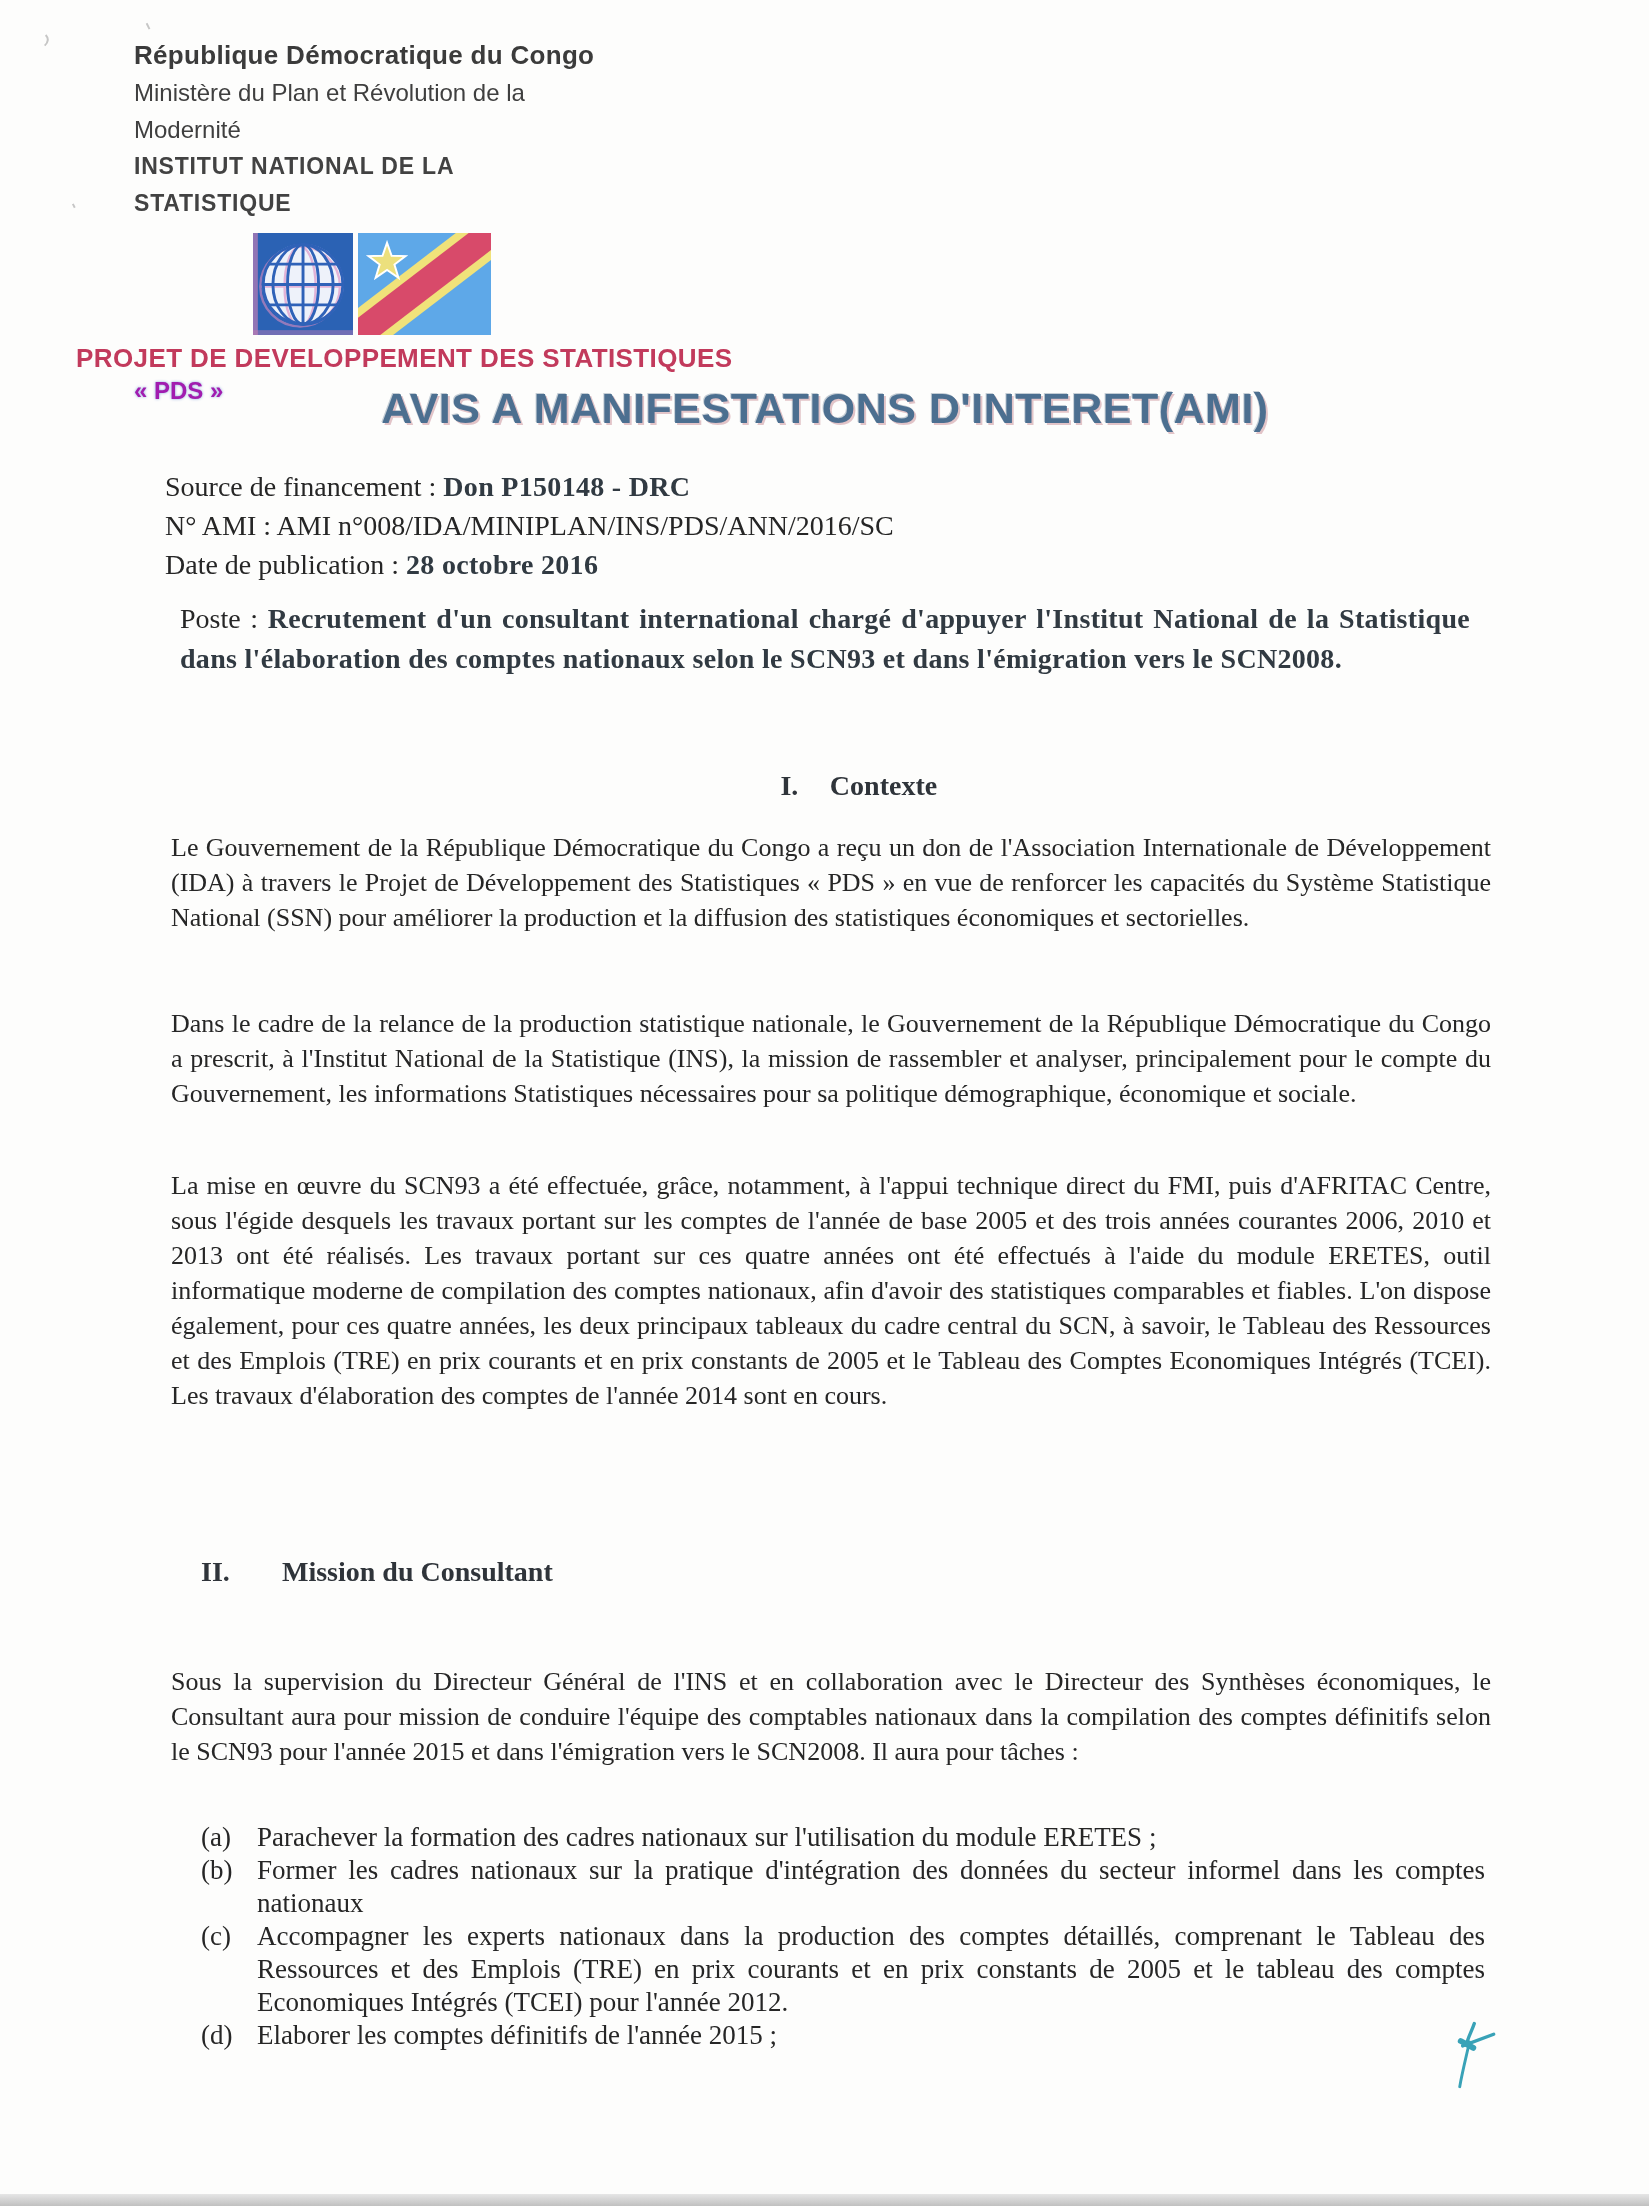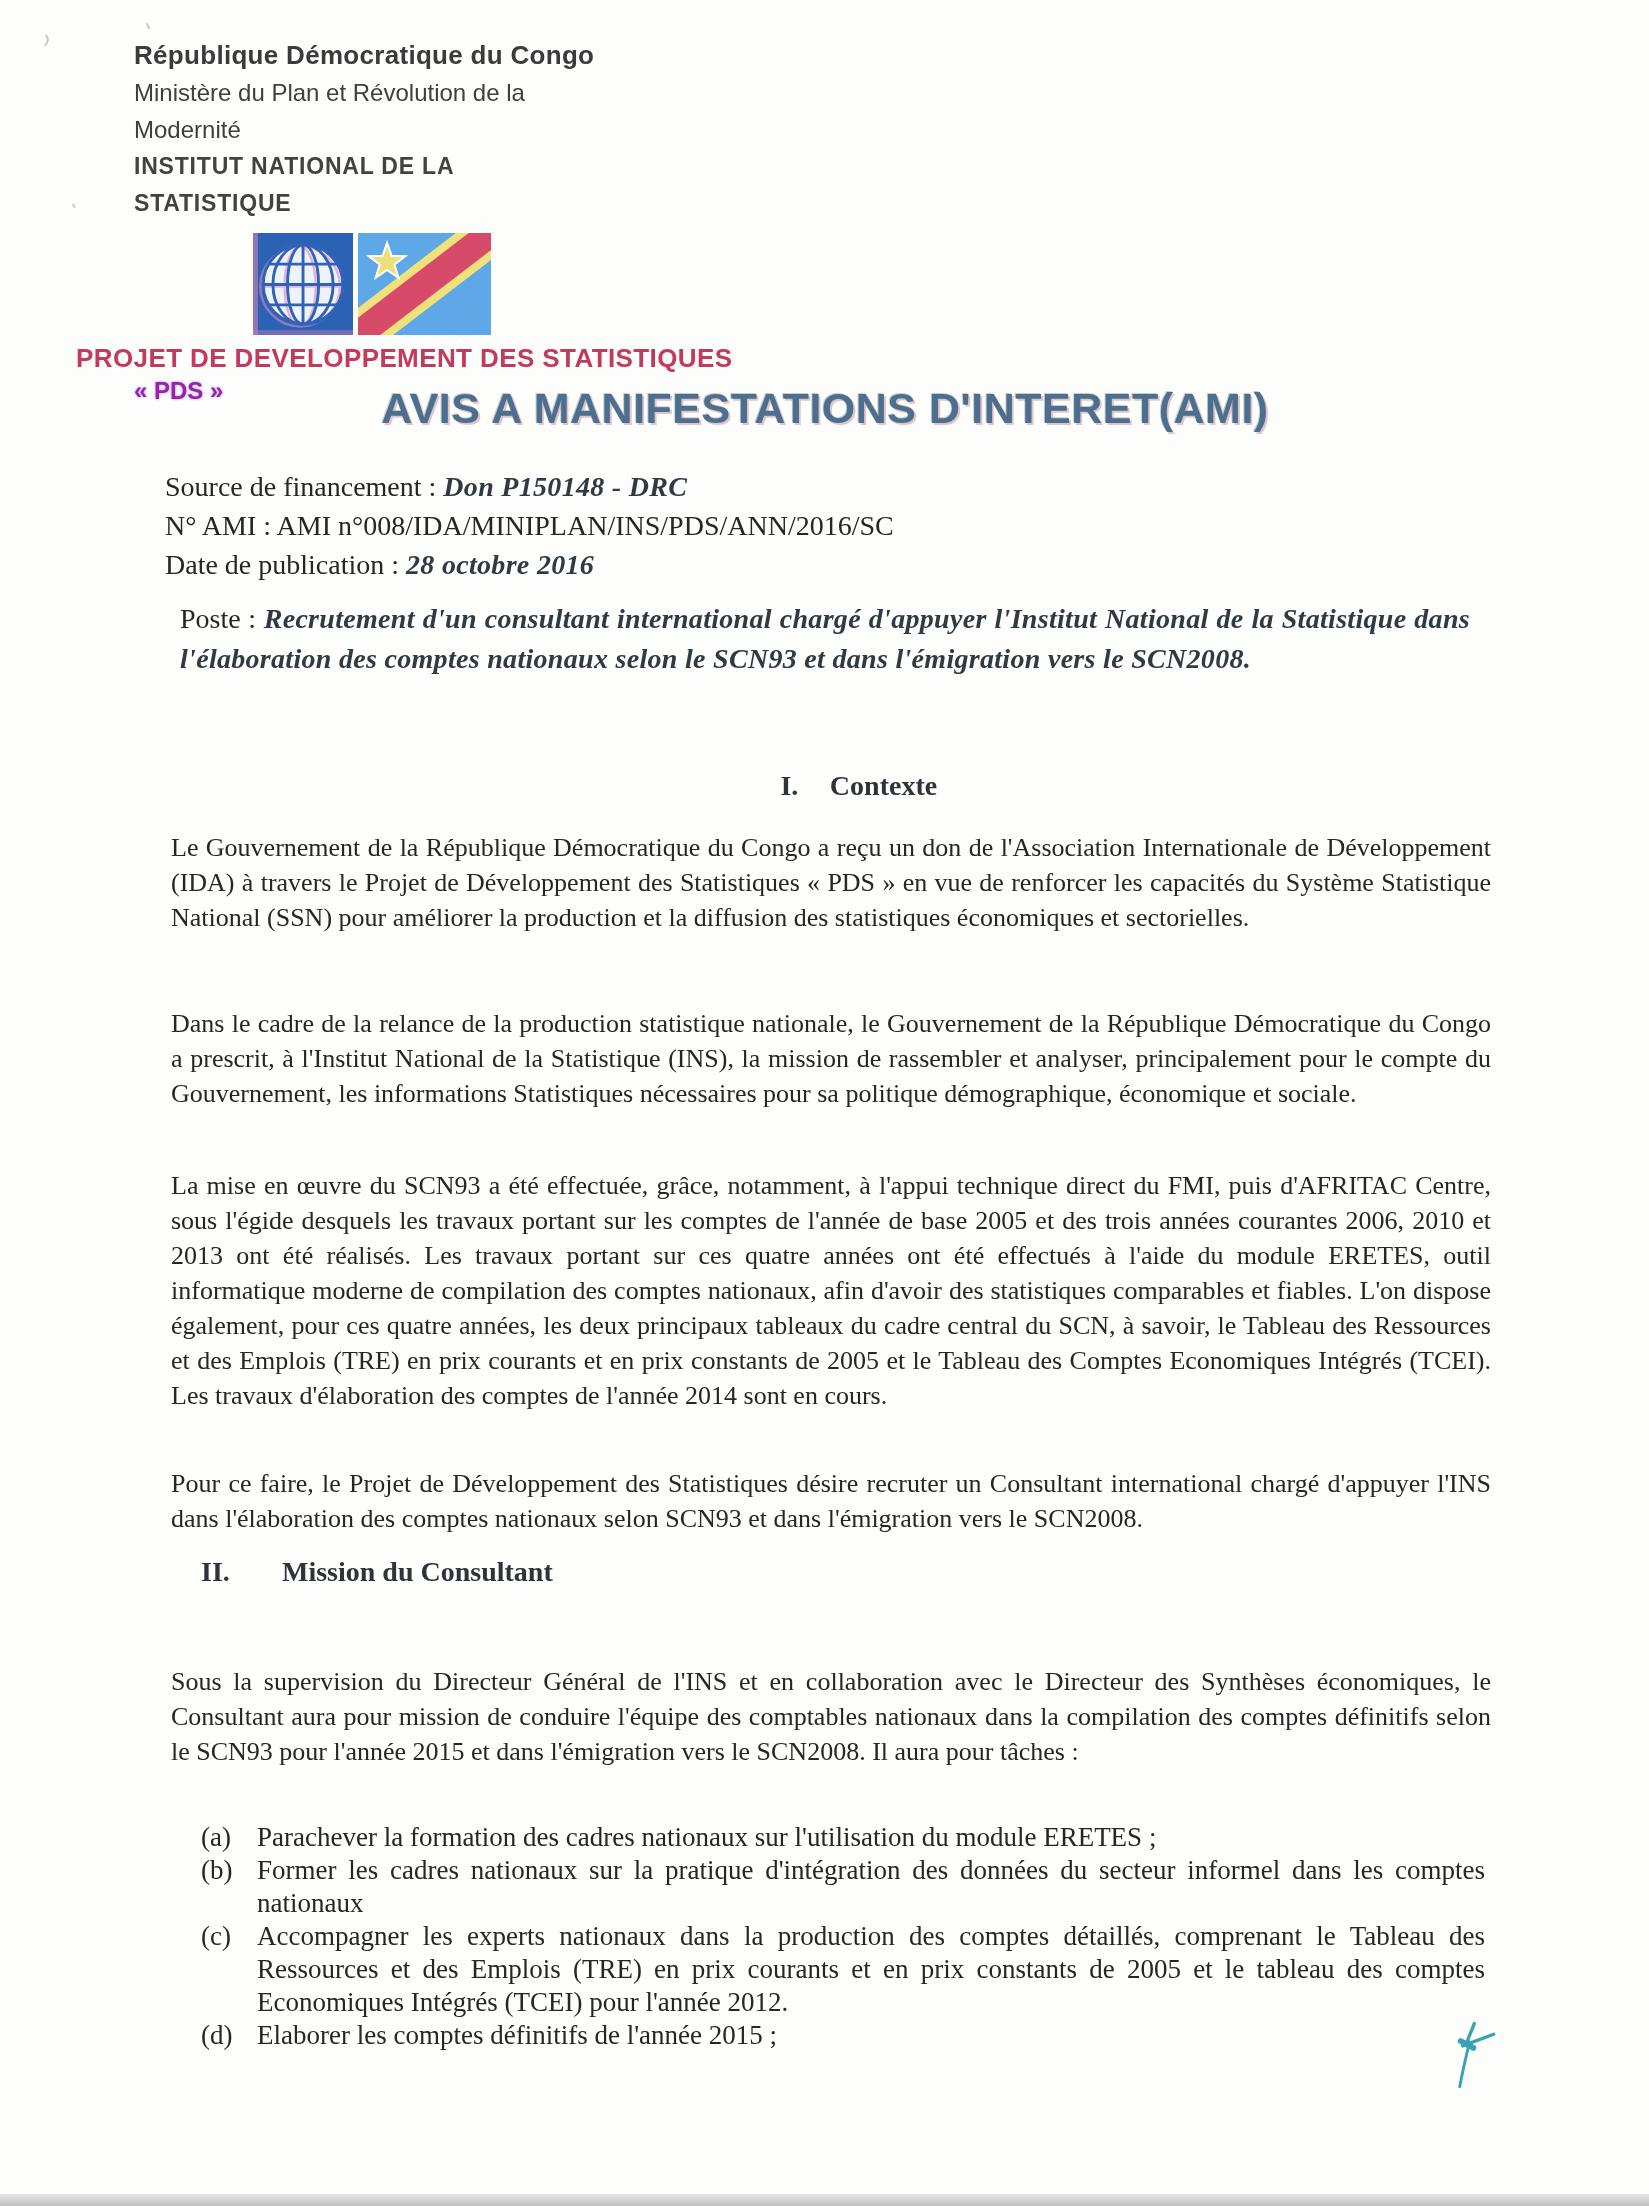"Don P150148 - DRC" .meta .bold-val { font-style: italic -> none }
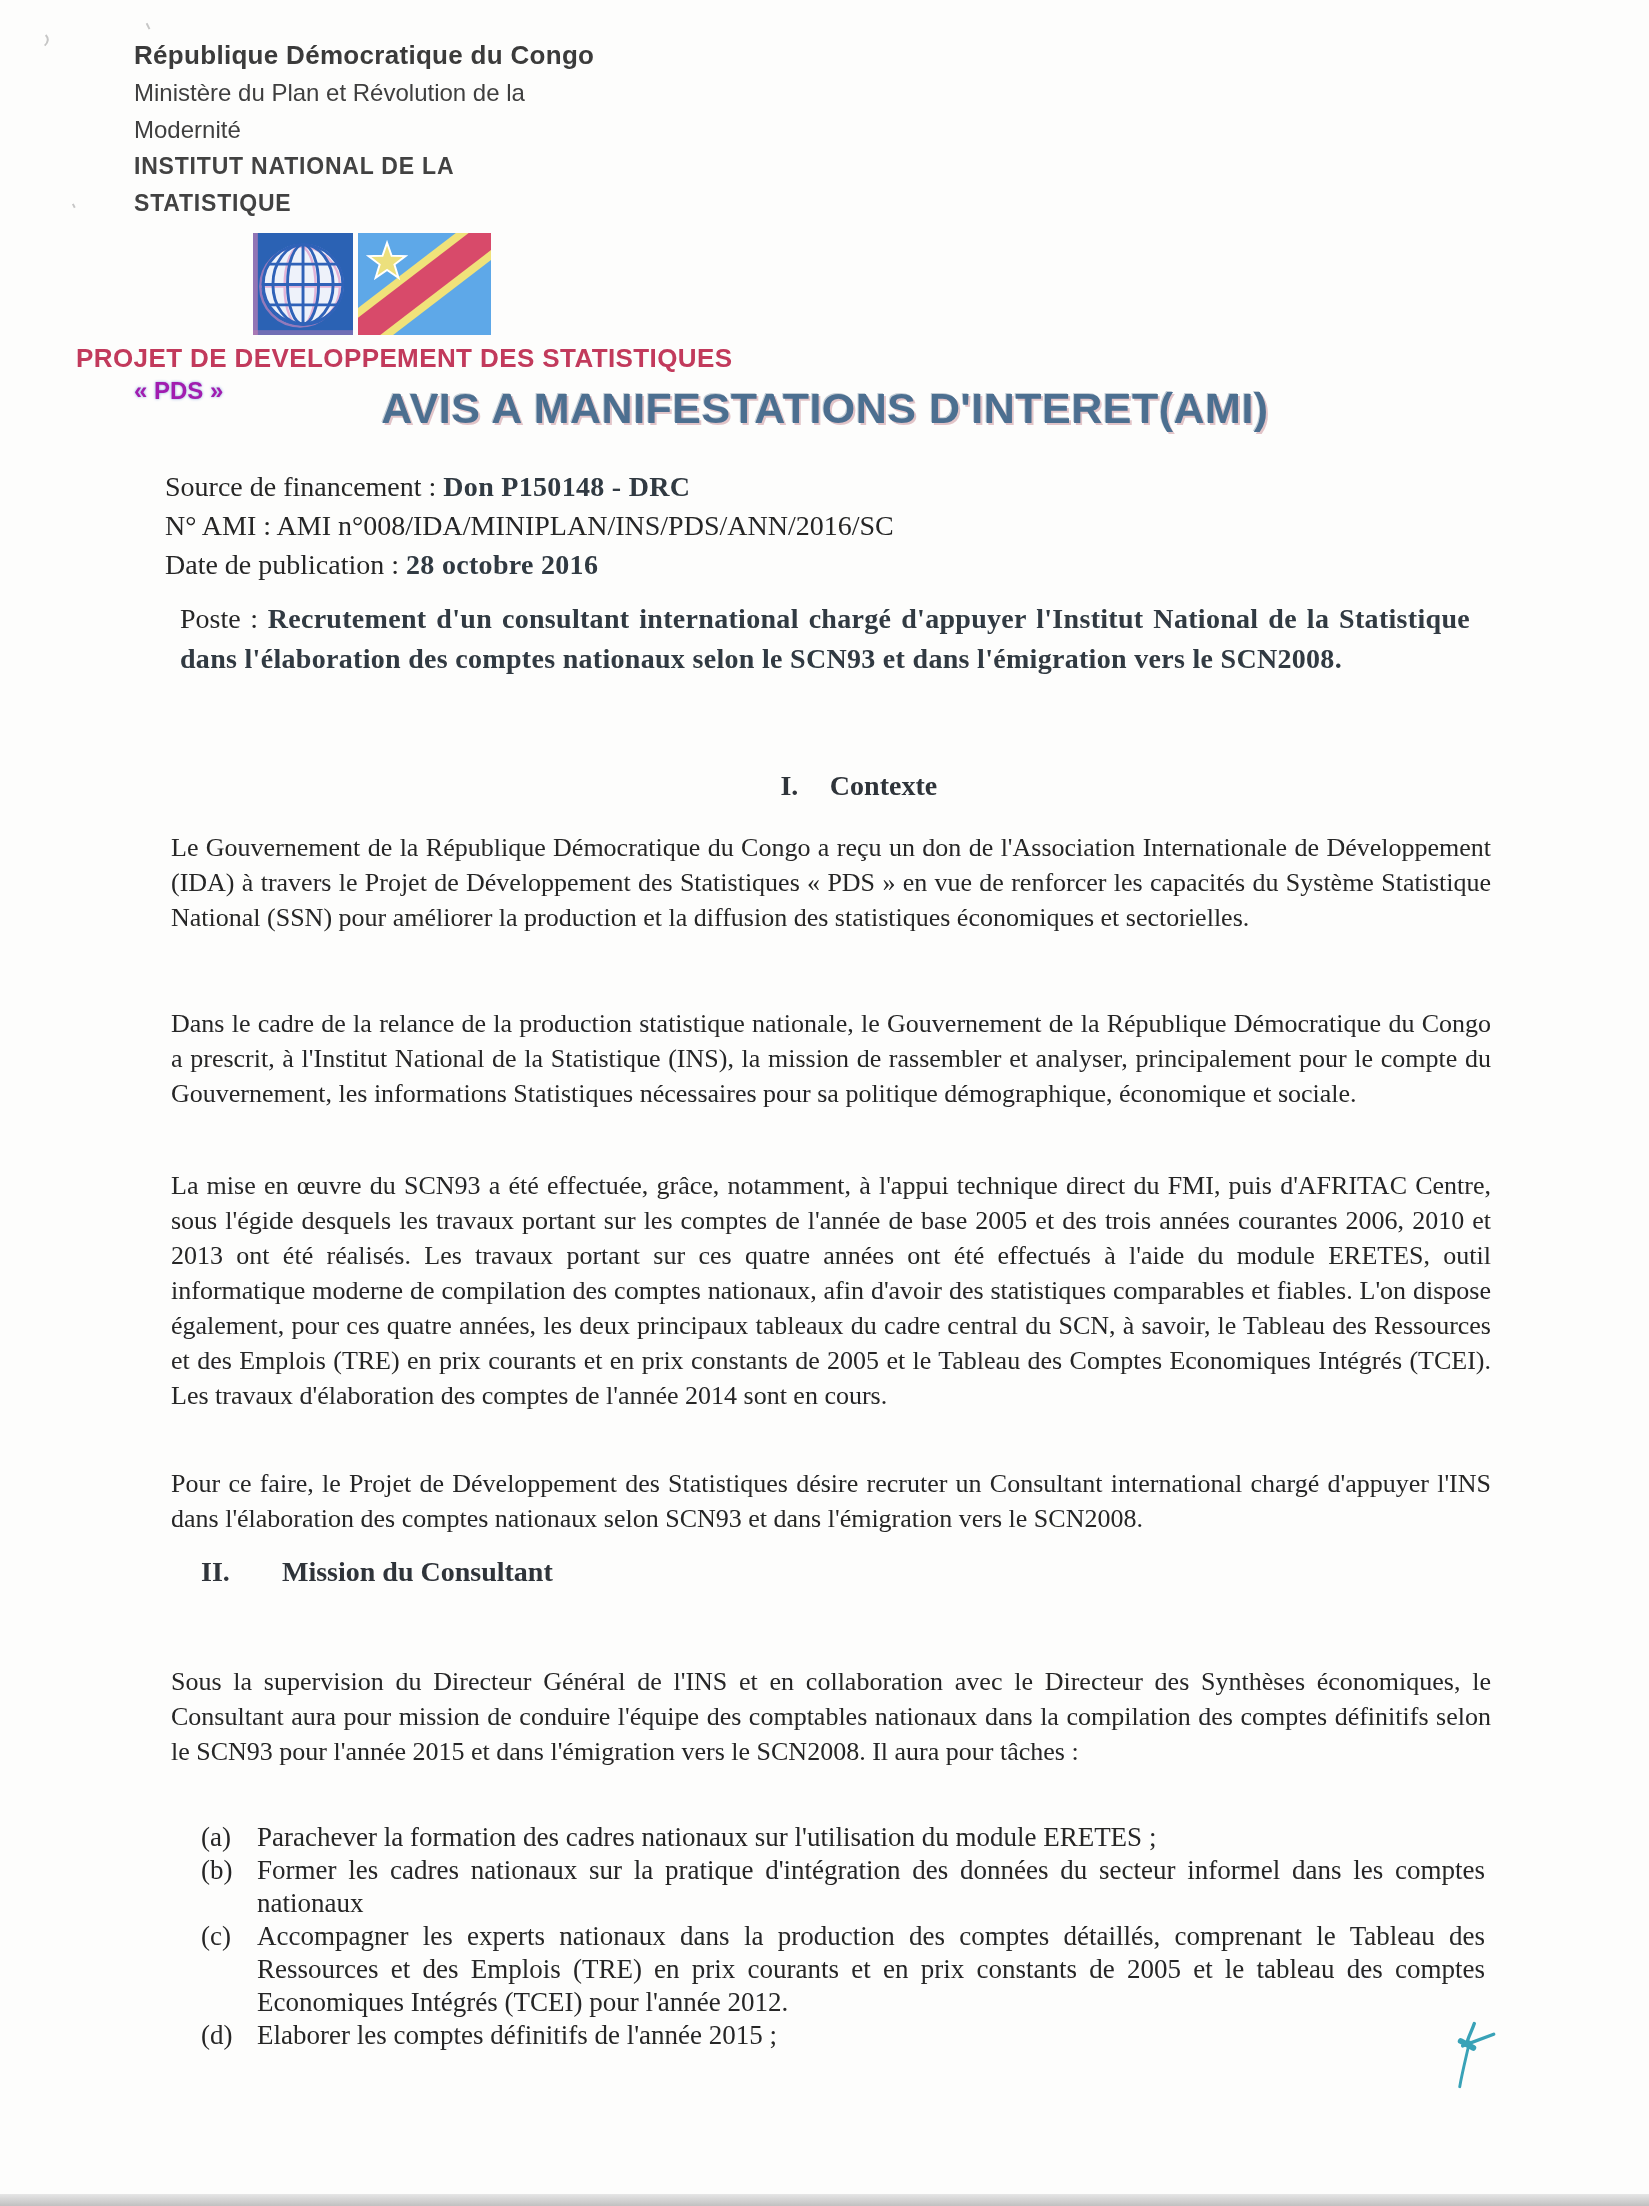"Pour ce faire, le Projet" p.body-par { html: <p>Pour ce faire, le Projet de Développement des Statistiques désire recruter un Consultant international chargé d'appuyer l'INS dans l'élaboration des comptes nationaux selon SCN93 et dans l'émigration vers le SCN2008.</p> -> none }
